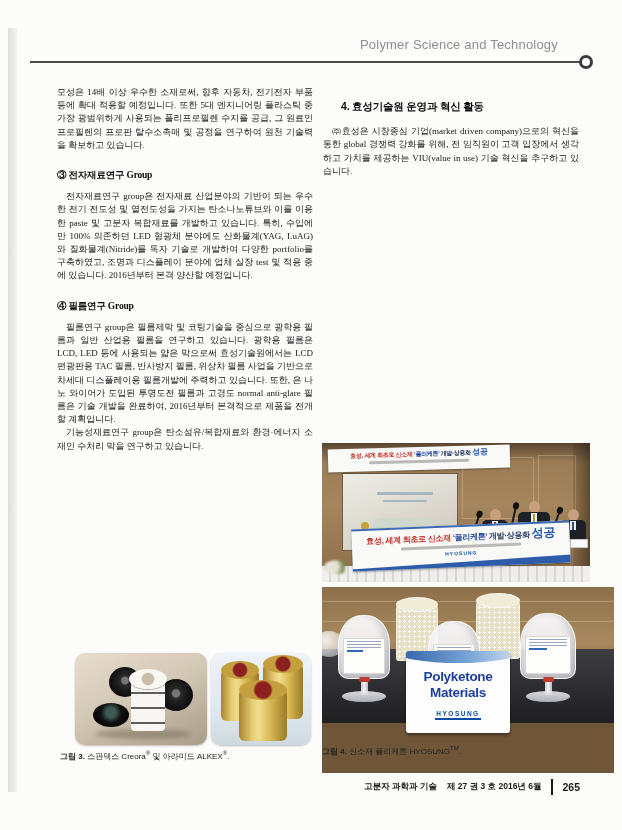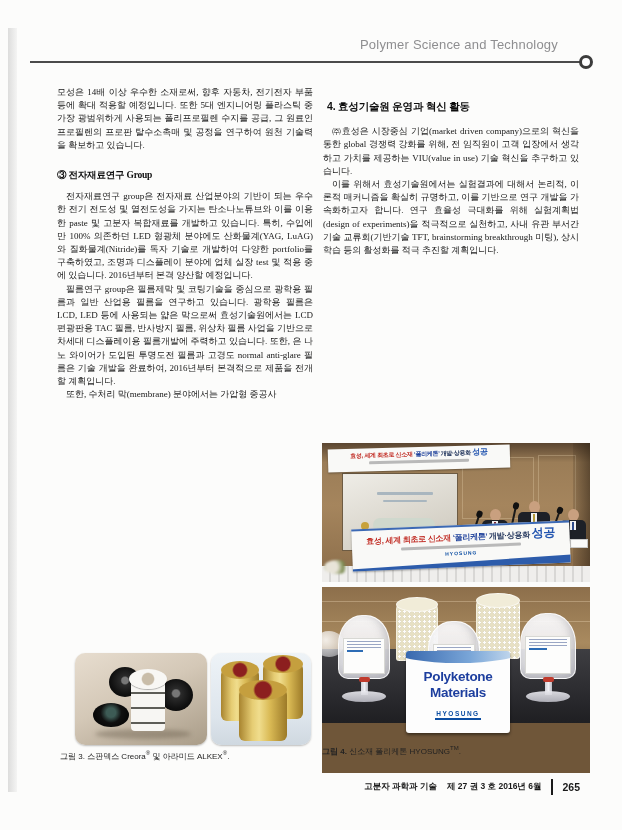"4. 효성기술원 운영과 혁신 활동" .sec-h { margin: 14px 4px 12px -> 14px 18px 12px }
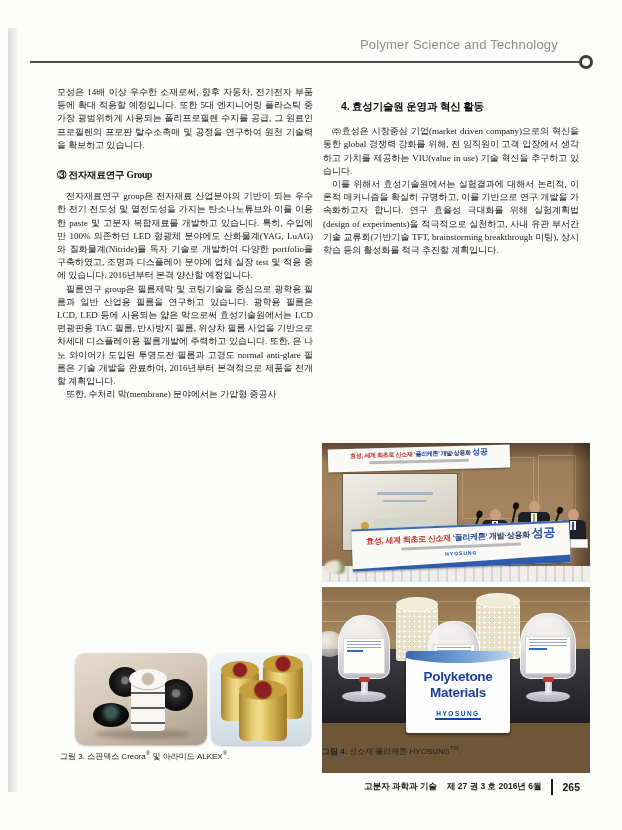"이를 위해서 효성기술원에서는 실험결과에 대해서" p.indent { html: <p>이를 위해서 효성기술원에서는 실험결과에 대해서 논리적, 이론적 매커니즘을 확실히 규명하고, 이를 기반으로 연구 개발을 가속화하고자 합니다. 연구 효율성 극대화를 위해 실험계획법(design of experiments)을 적극적으로 실천하고, 사내 유관 부서간 기술 교류회(기반기술 TFT, brainstorming breakthrough 미팅), 상시 학습 등의 활성화를 적극 추진할 계획입니다.</p> -> none }
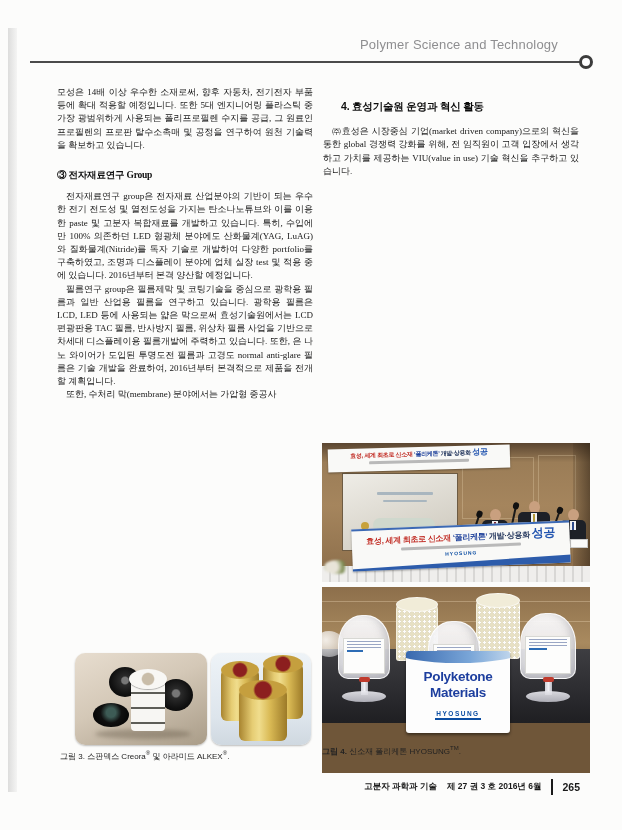"④ 필름연구 Group" div.grp-h { html: none -> <div>④ 필름연구 Group</div> }
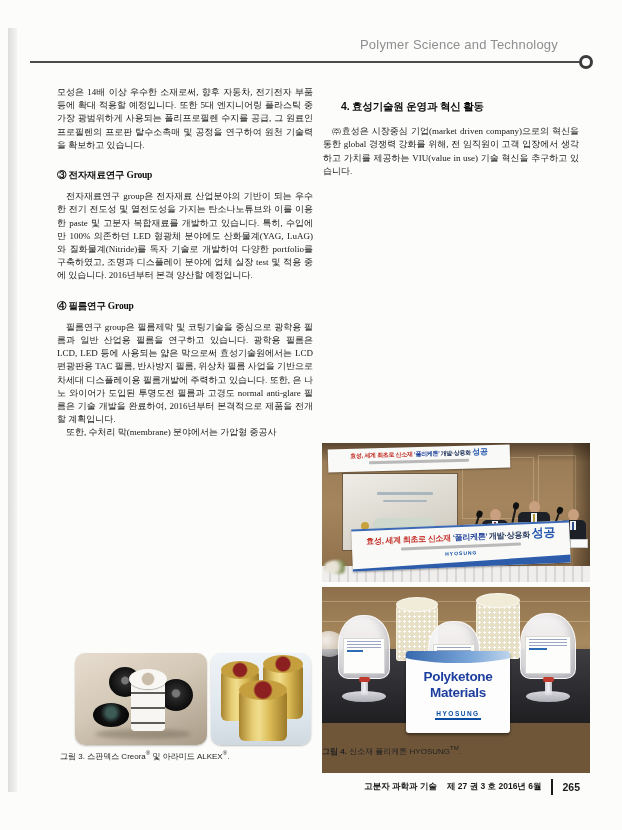"기능성재료연구 group은 탄소섬유/복합재료와 환경·에너지 소재인" p.indent { html: none -> <p>기능성재료연구 group은 탄소섬유/복합재료와 환경·에너지 소재인 수처리 막을 연구하고 있습니다.</p> }
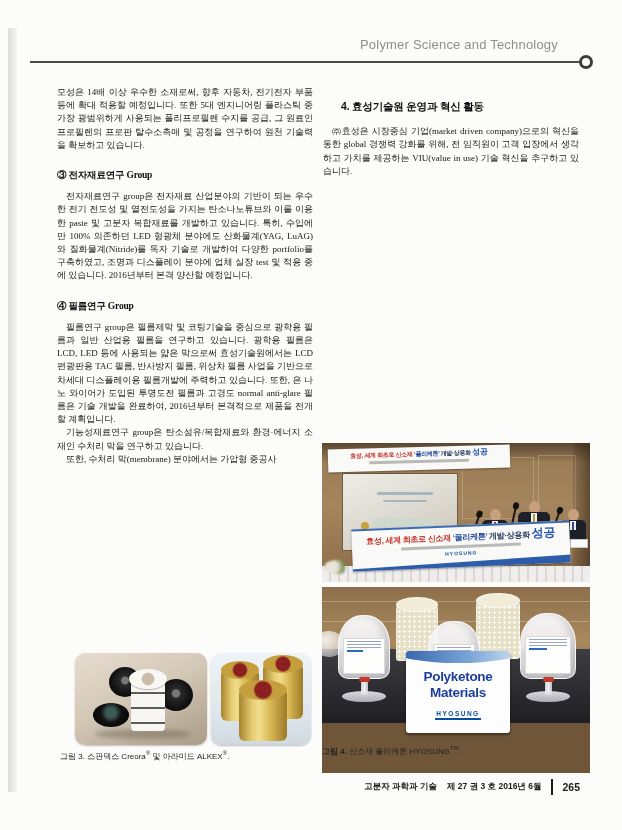"또한, 수처리 막(membrane) 분야에서는 가압형" p.indent { html: <p>또한, 수처리 막(membrane) 분야에서는 가압형 중공사</p> -> none }
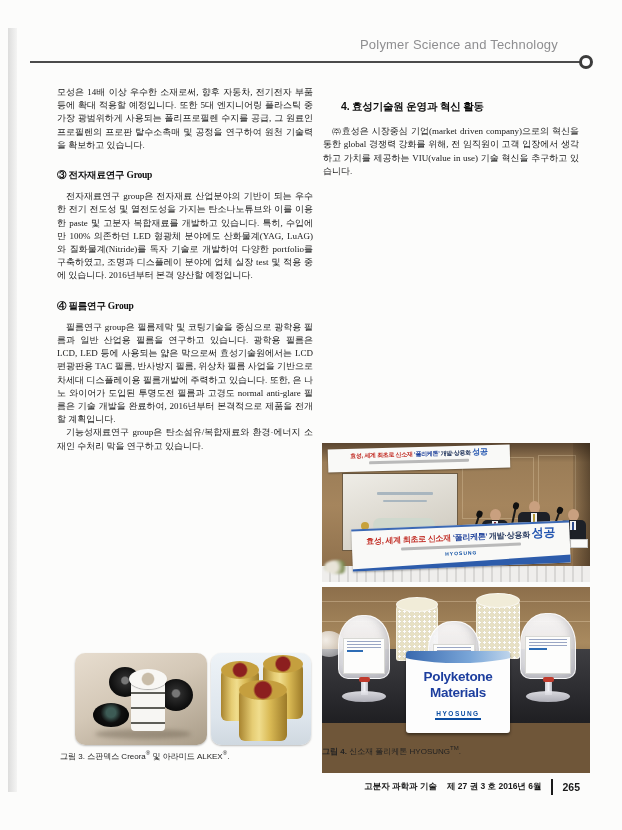"Polyketone" .ph-mat { padding-left: none -> 24px }
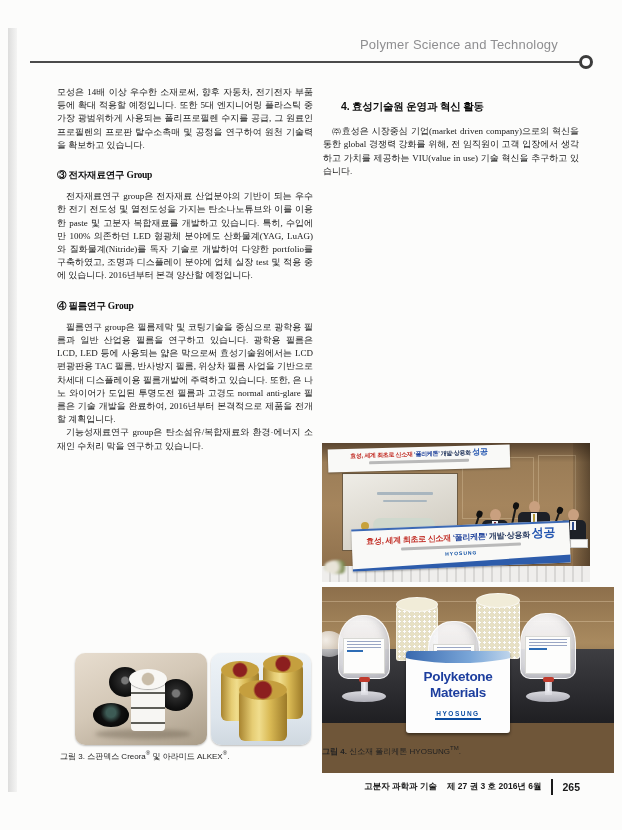"그림 3." .fig-cap b { font-weight: normal -> bold }
